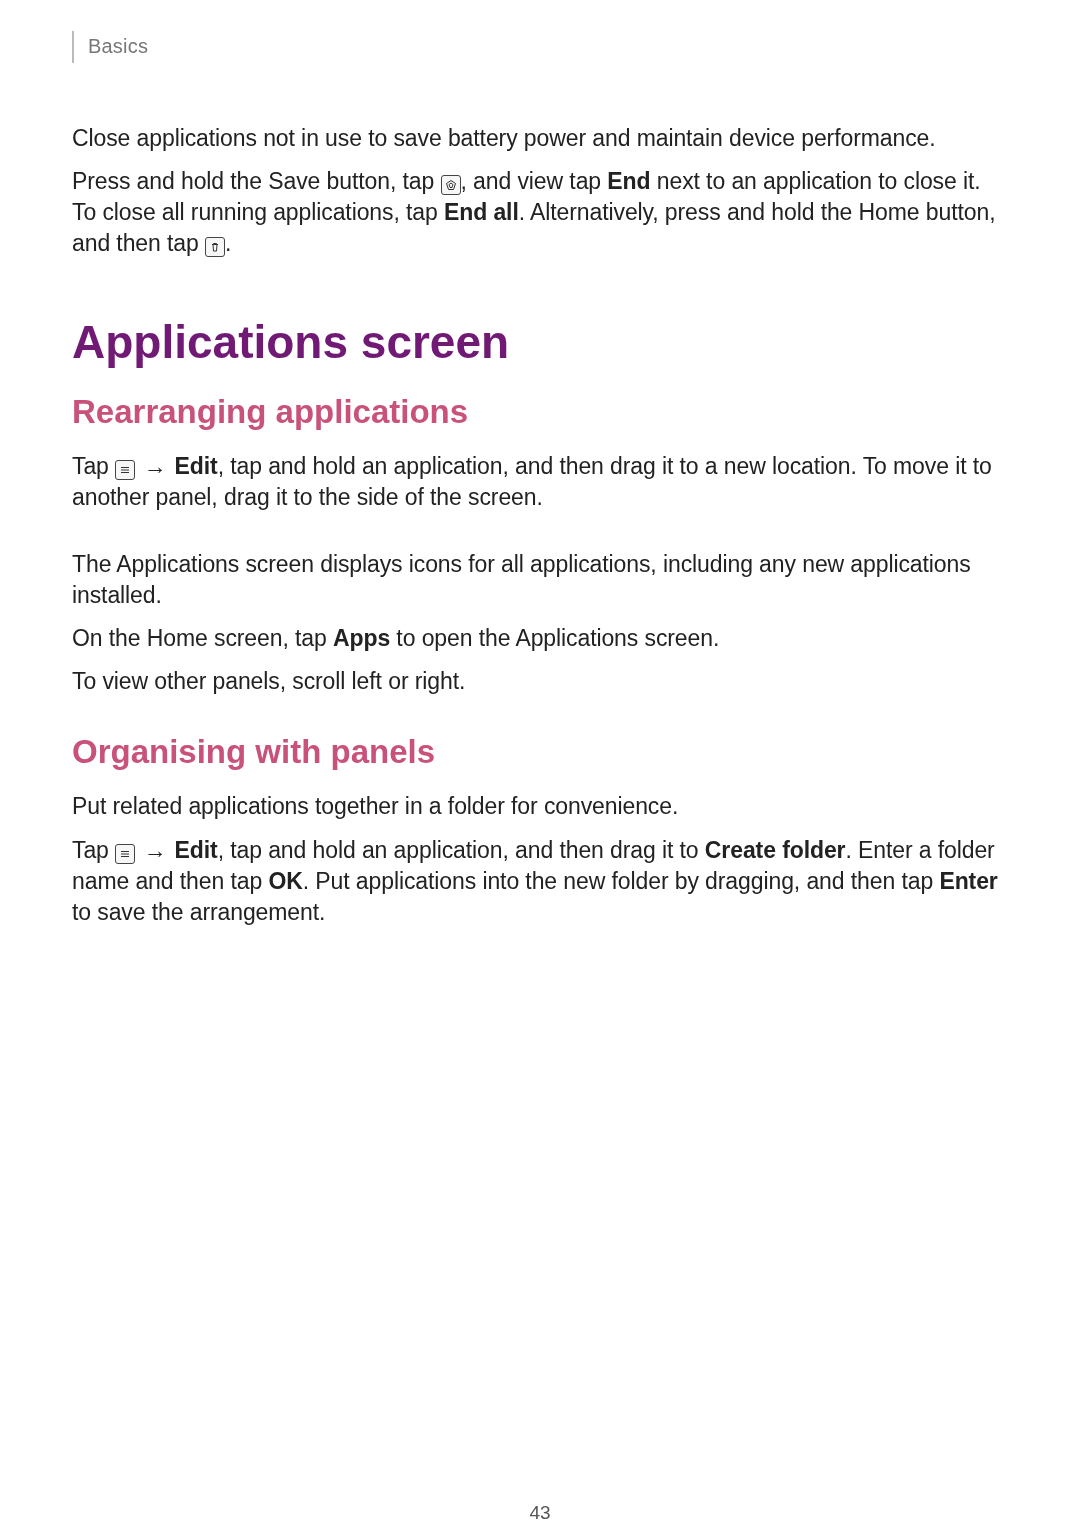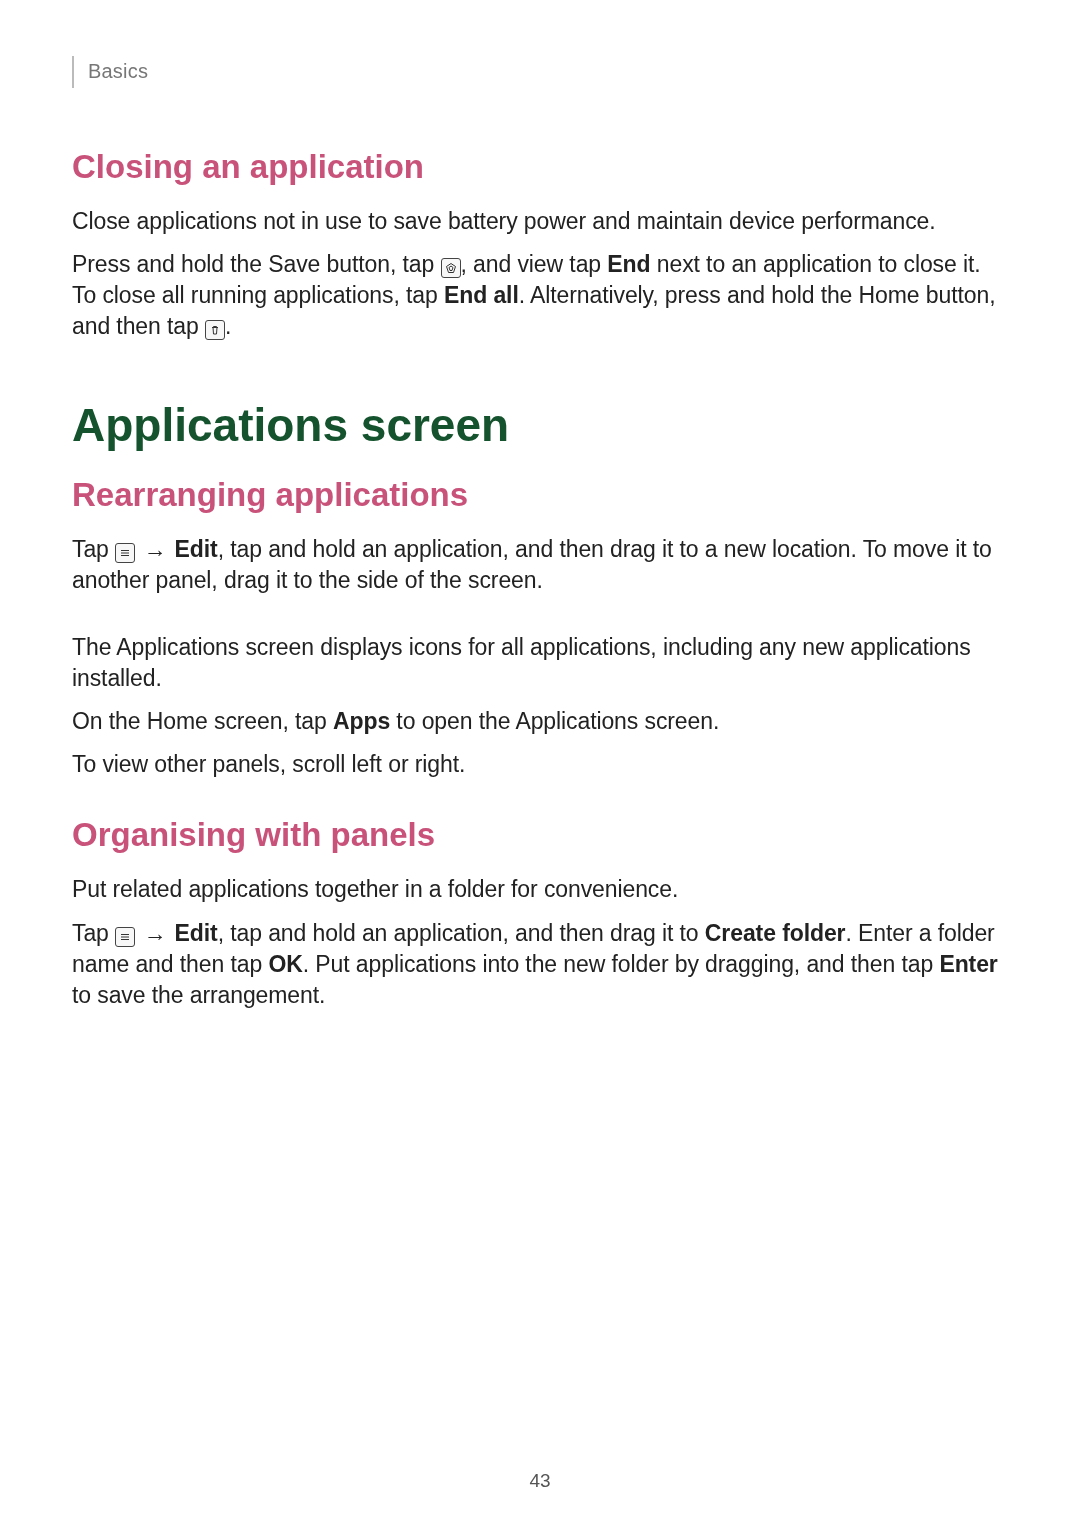"Basics" .page { padding: 60px 72px 0 72px -> 35px 72px 0 72px }
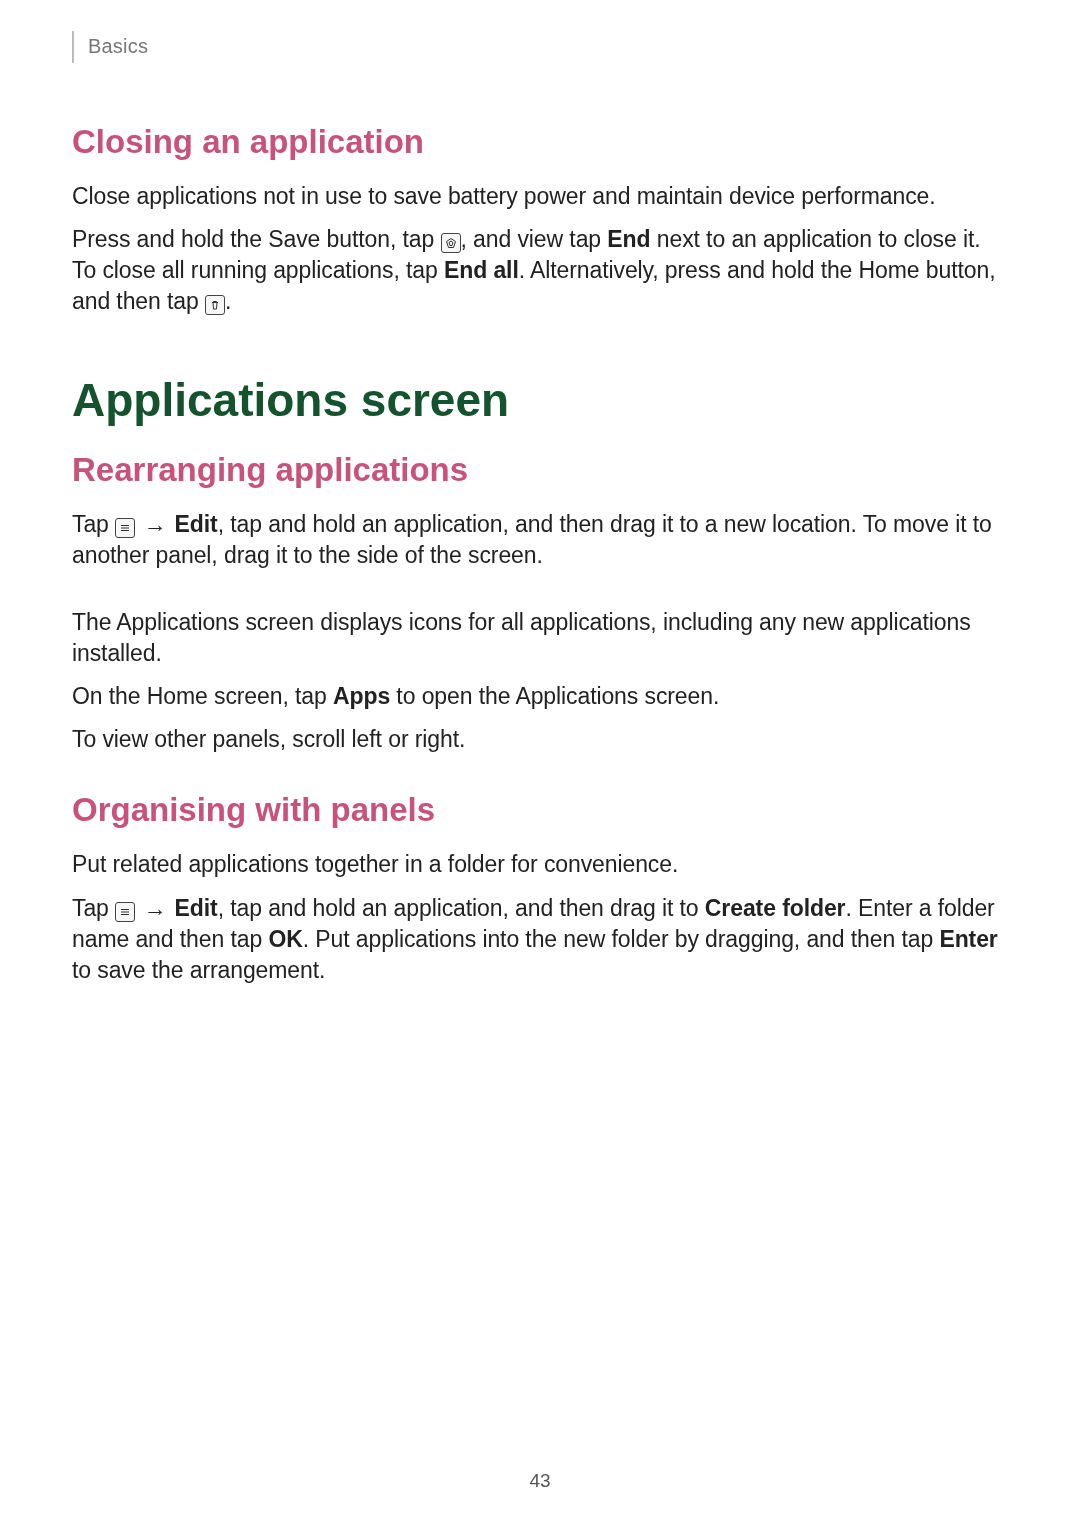"Closing an application" div.h2 { html: <div>Closing an application</div> -> none }
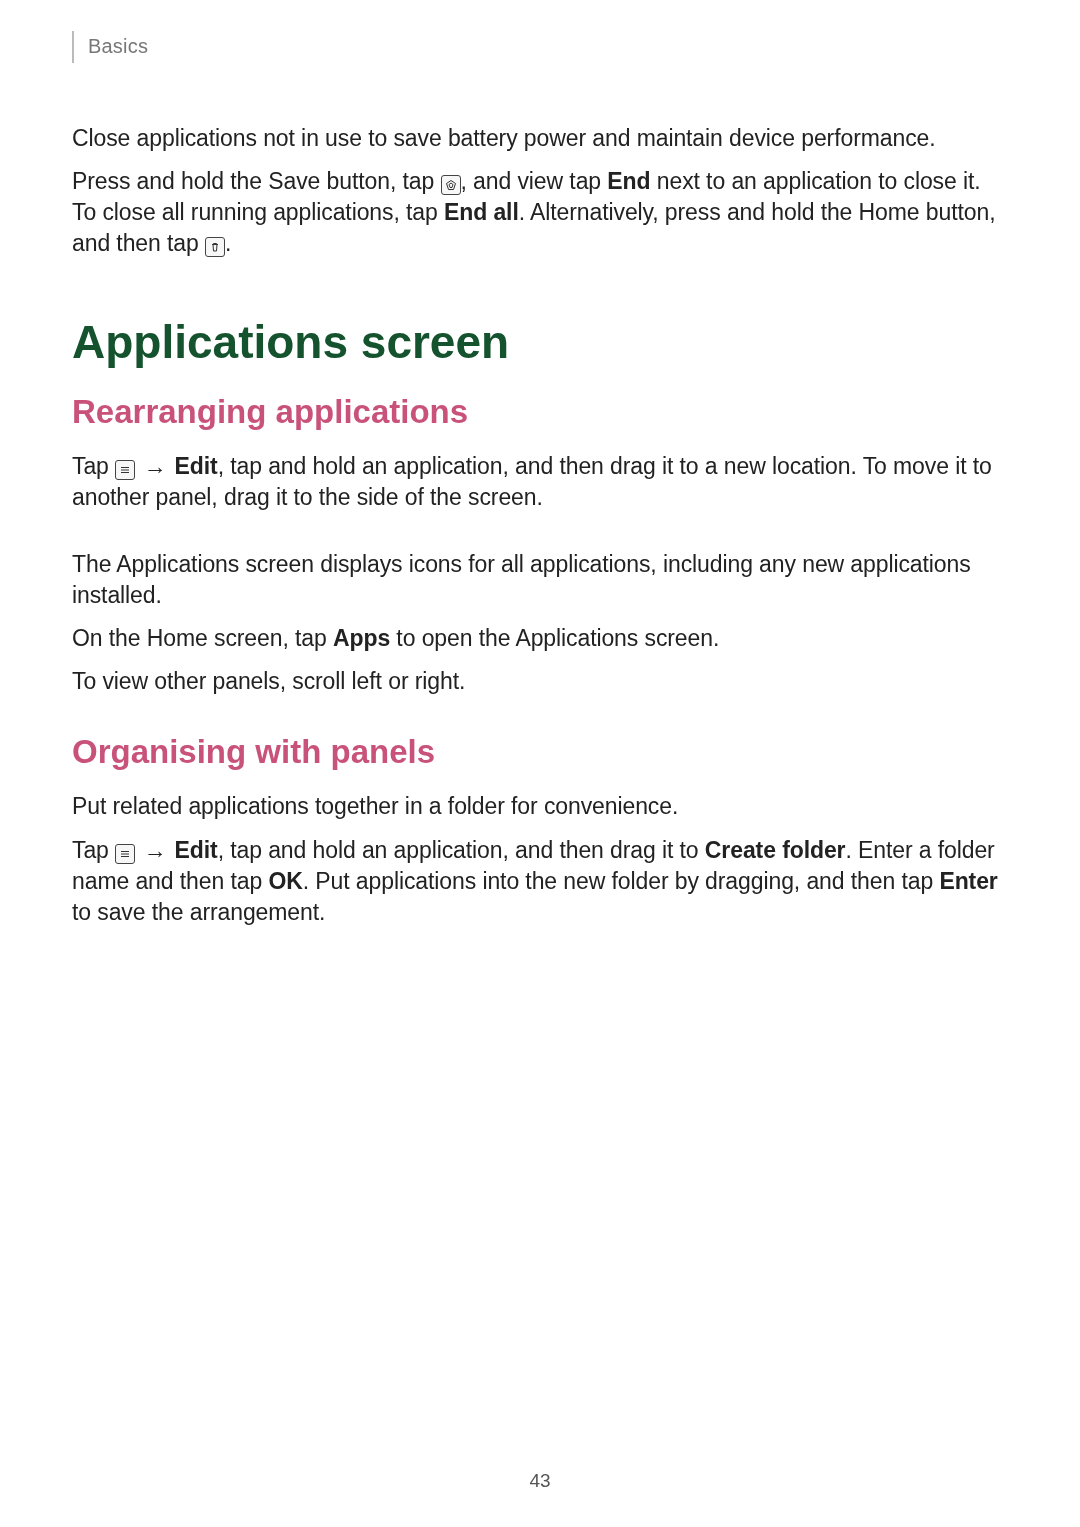"Applications screen" .h1 { color: #14532d -> #701a75 }
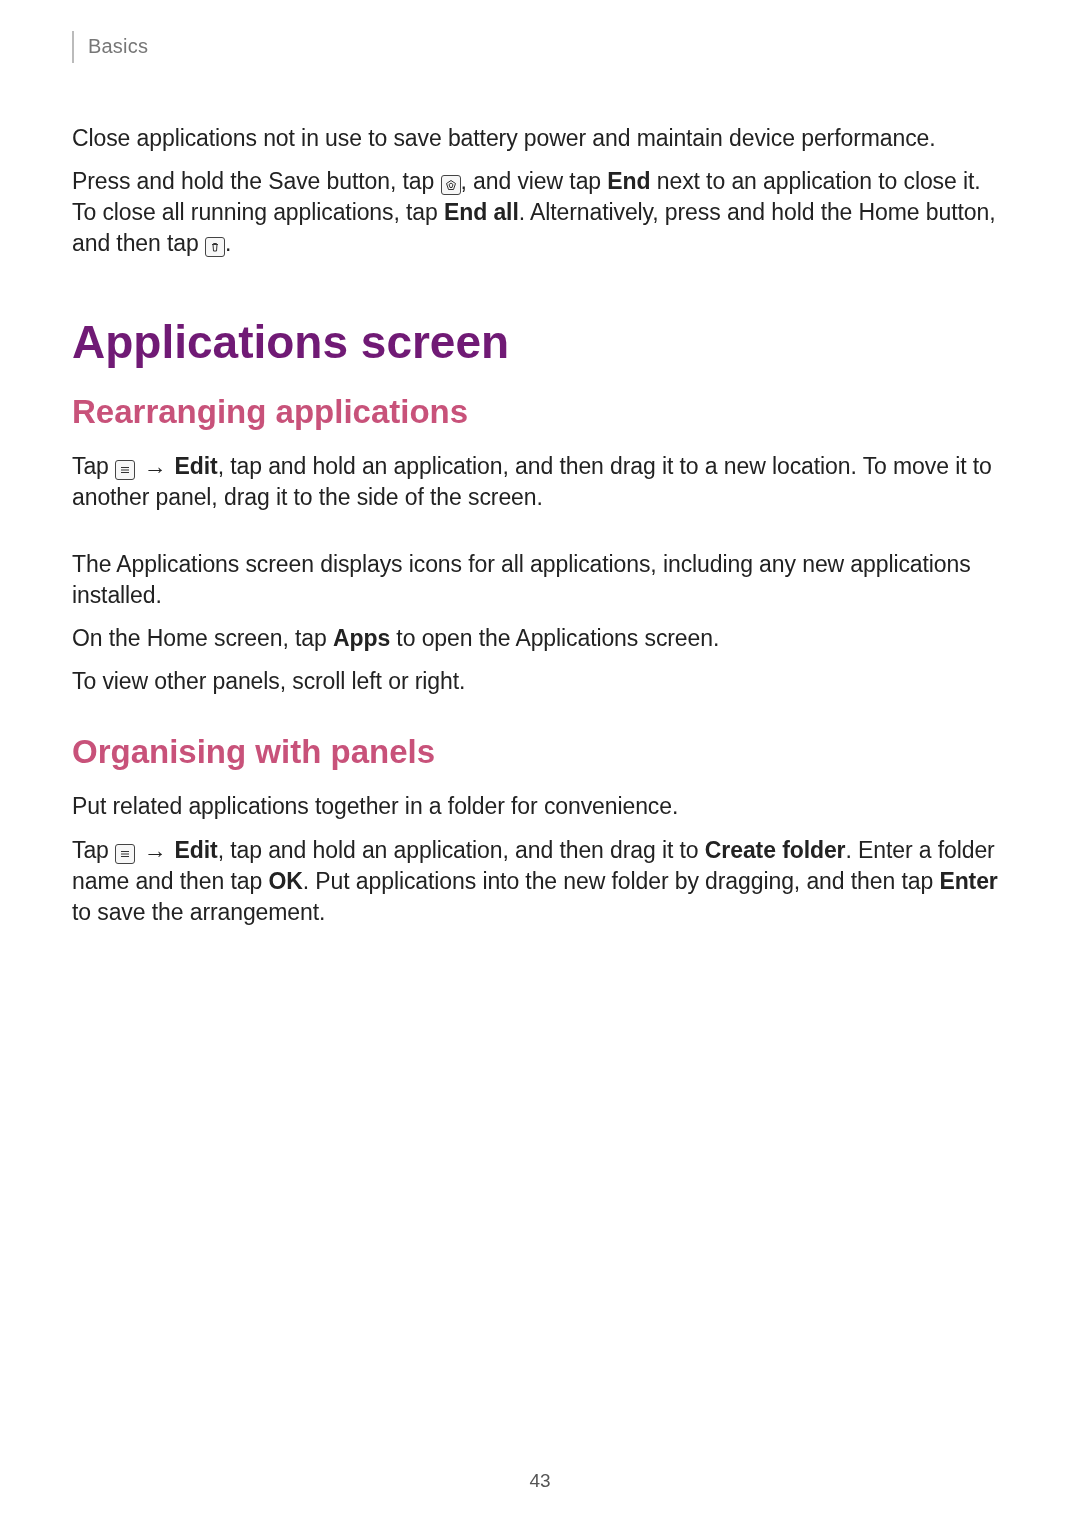"43" .footer { top: 1470px -> 1502px }
